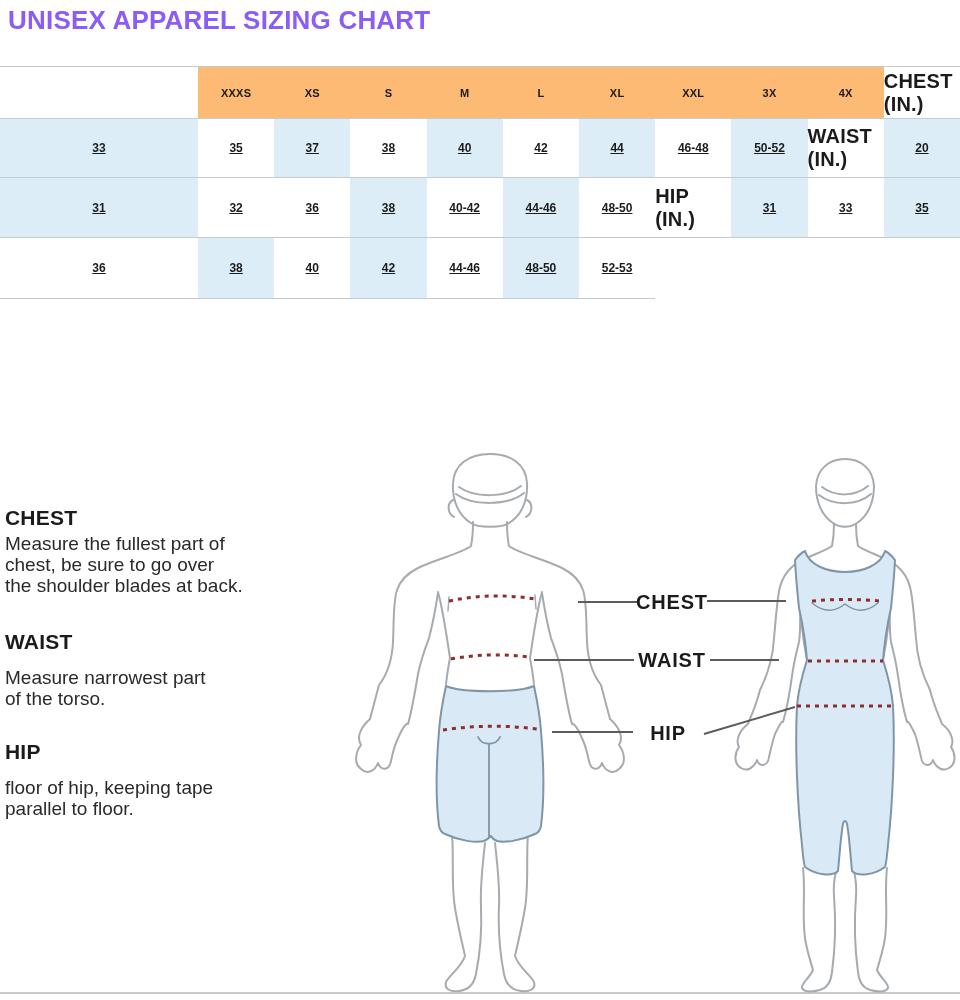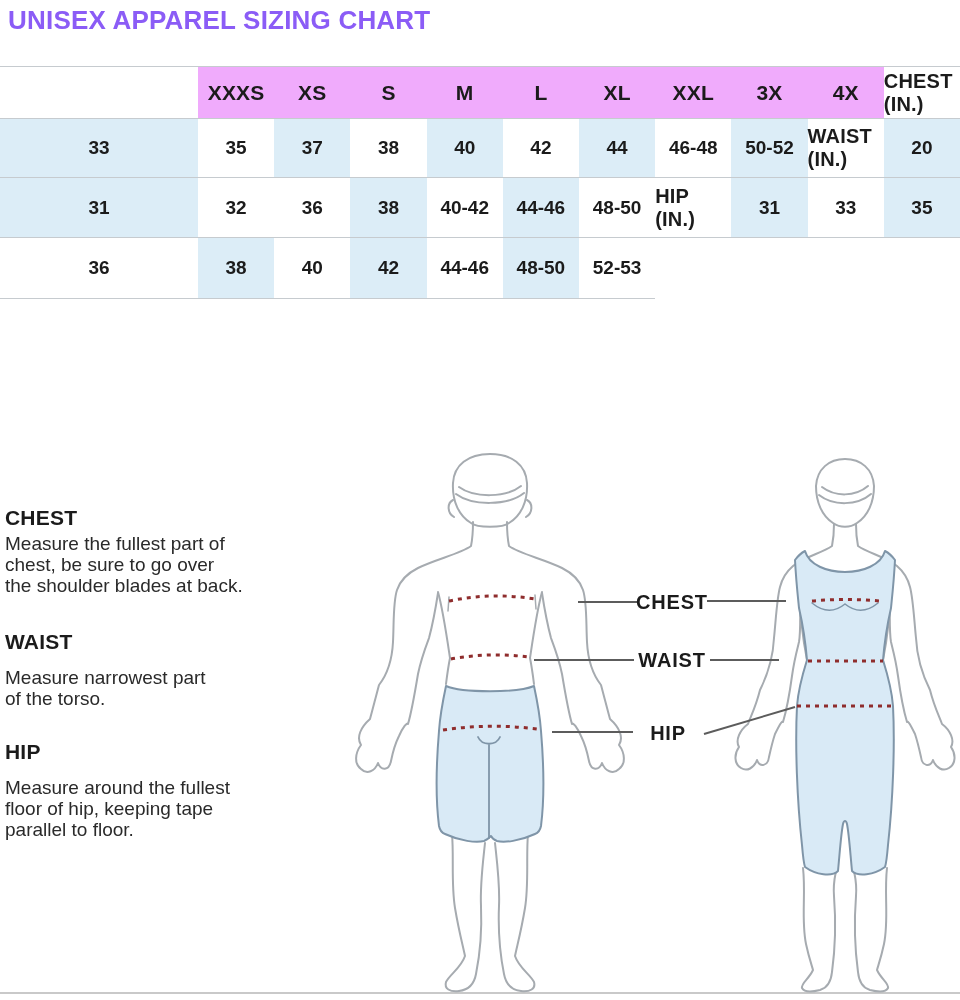"XXXS" .cell.head { background: #f0abfc -> #fdba74; font-size: 21px -> 11px }
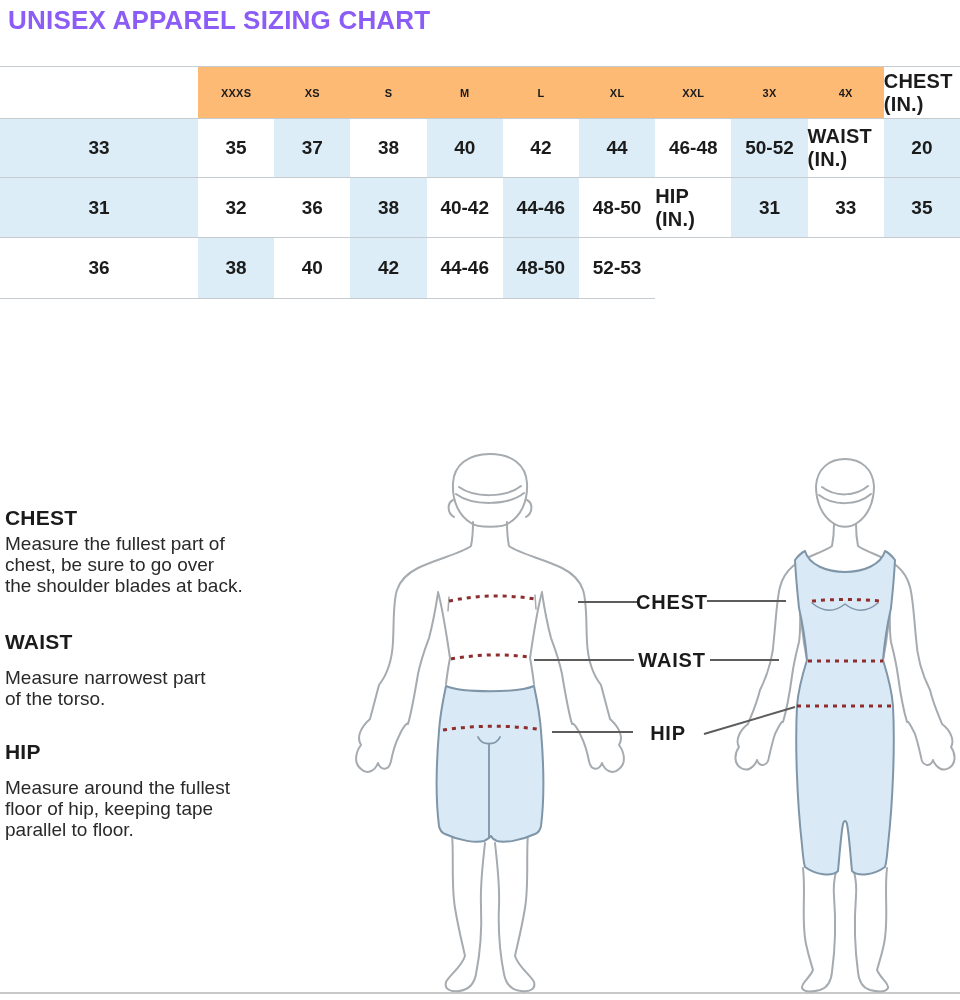"33" .cell.val { font-size: 19px -> 12px; text-decoration: none -> underline }
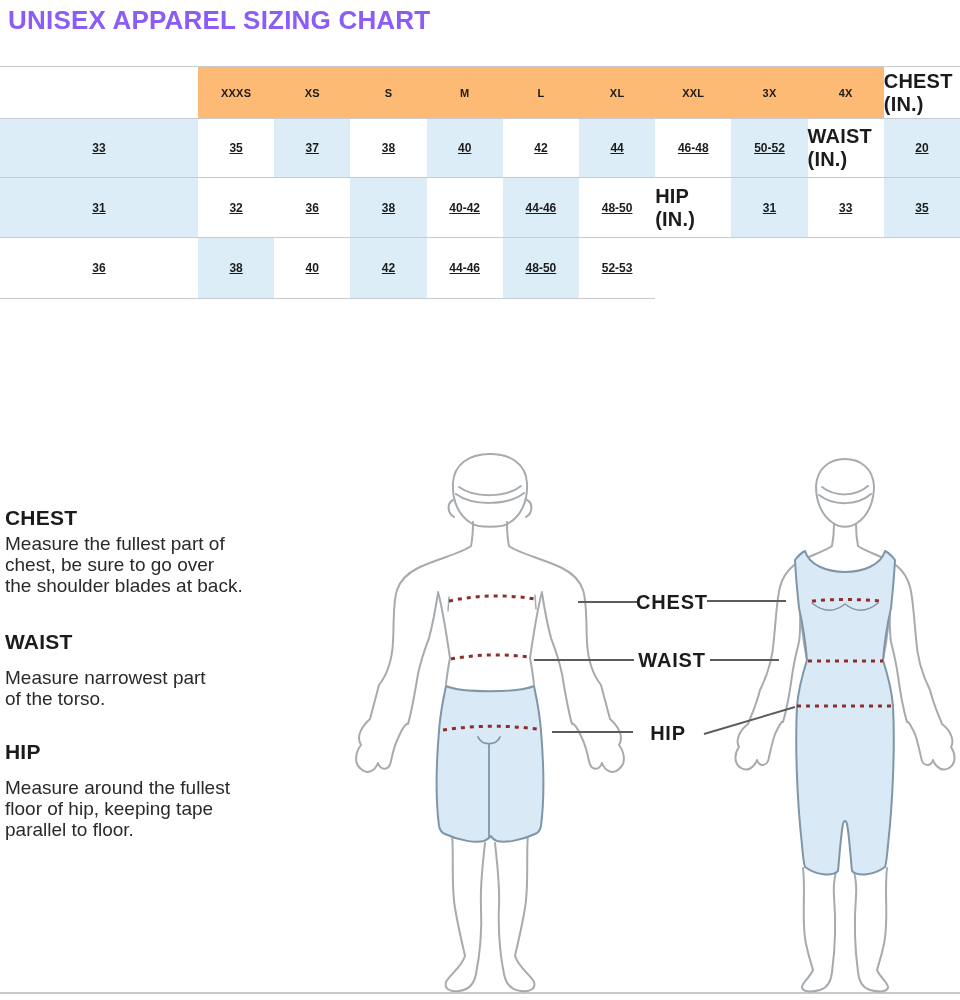"Measure around the fullest" div.line { html: <div>Measure around the fullest</div> -> none }
